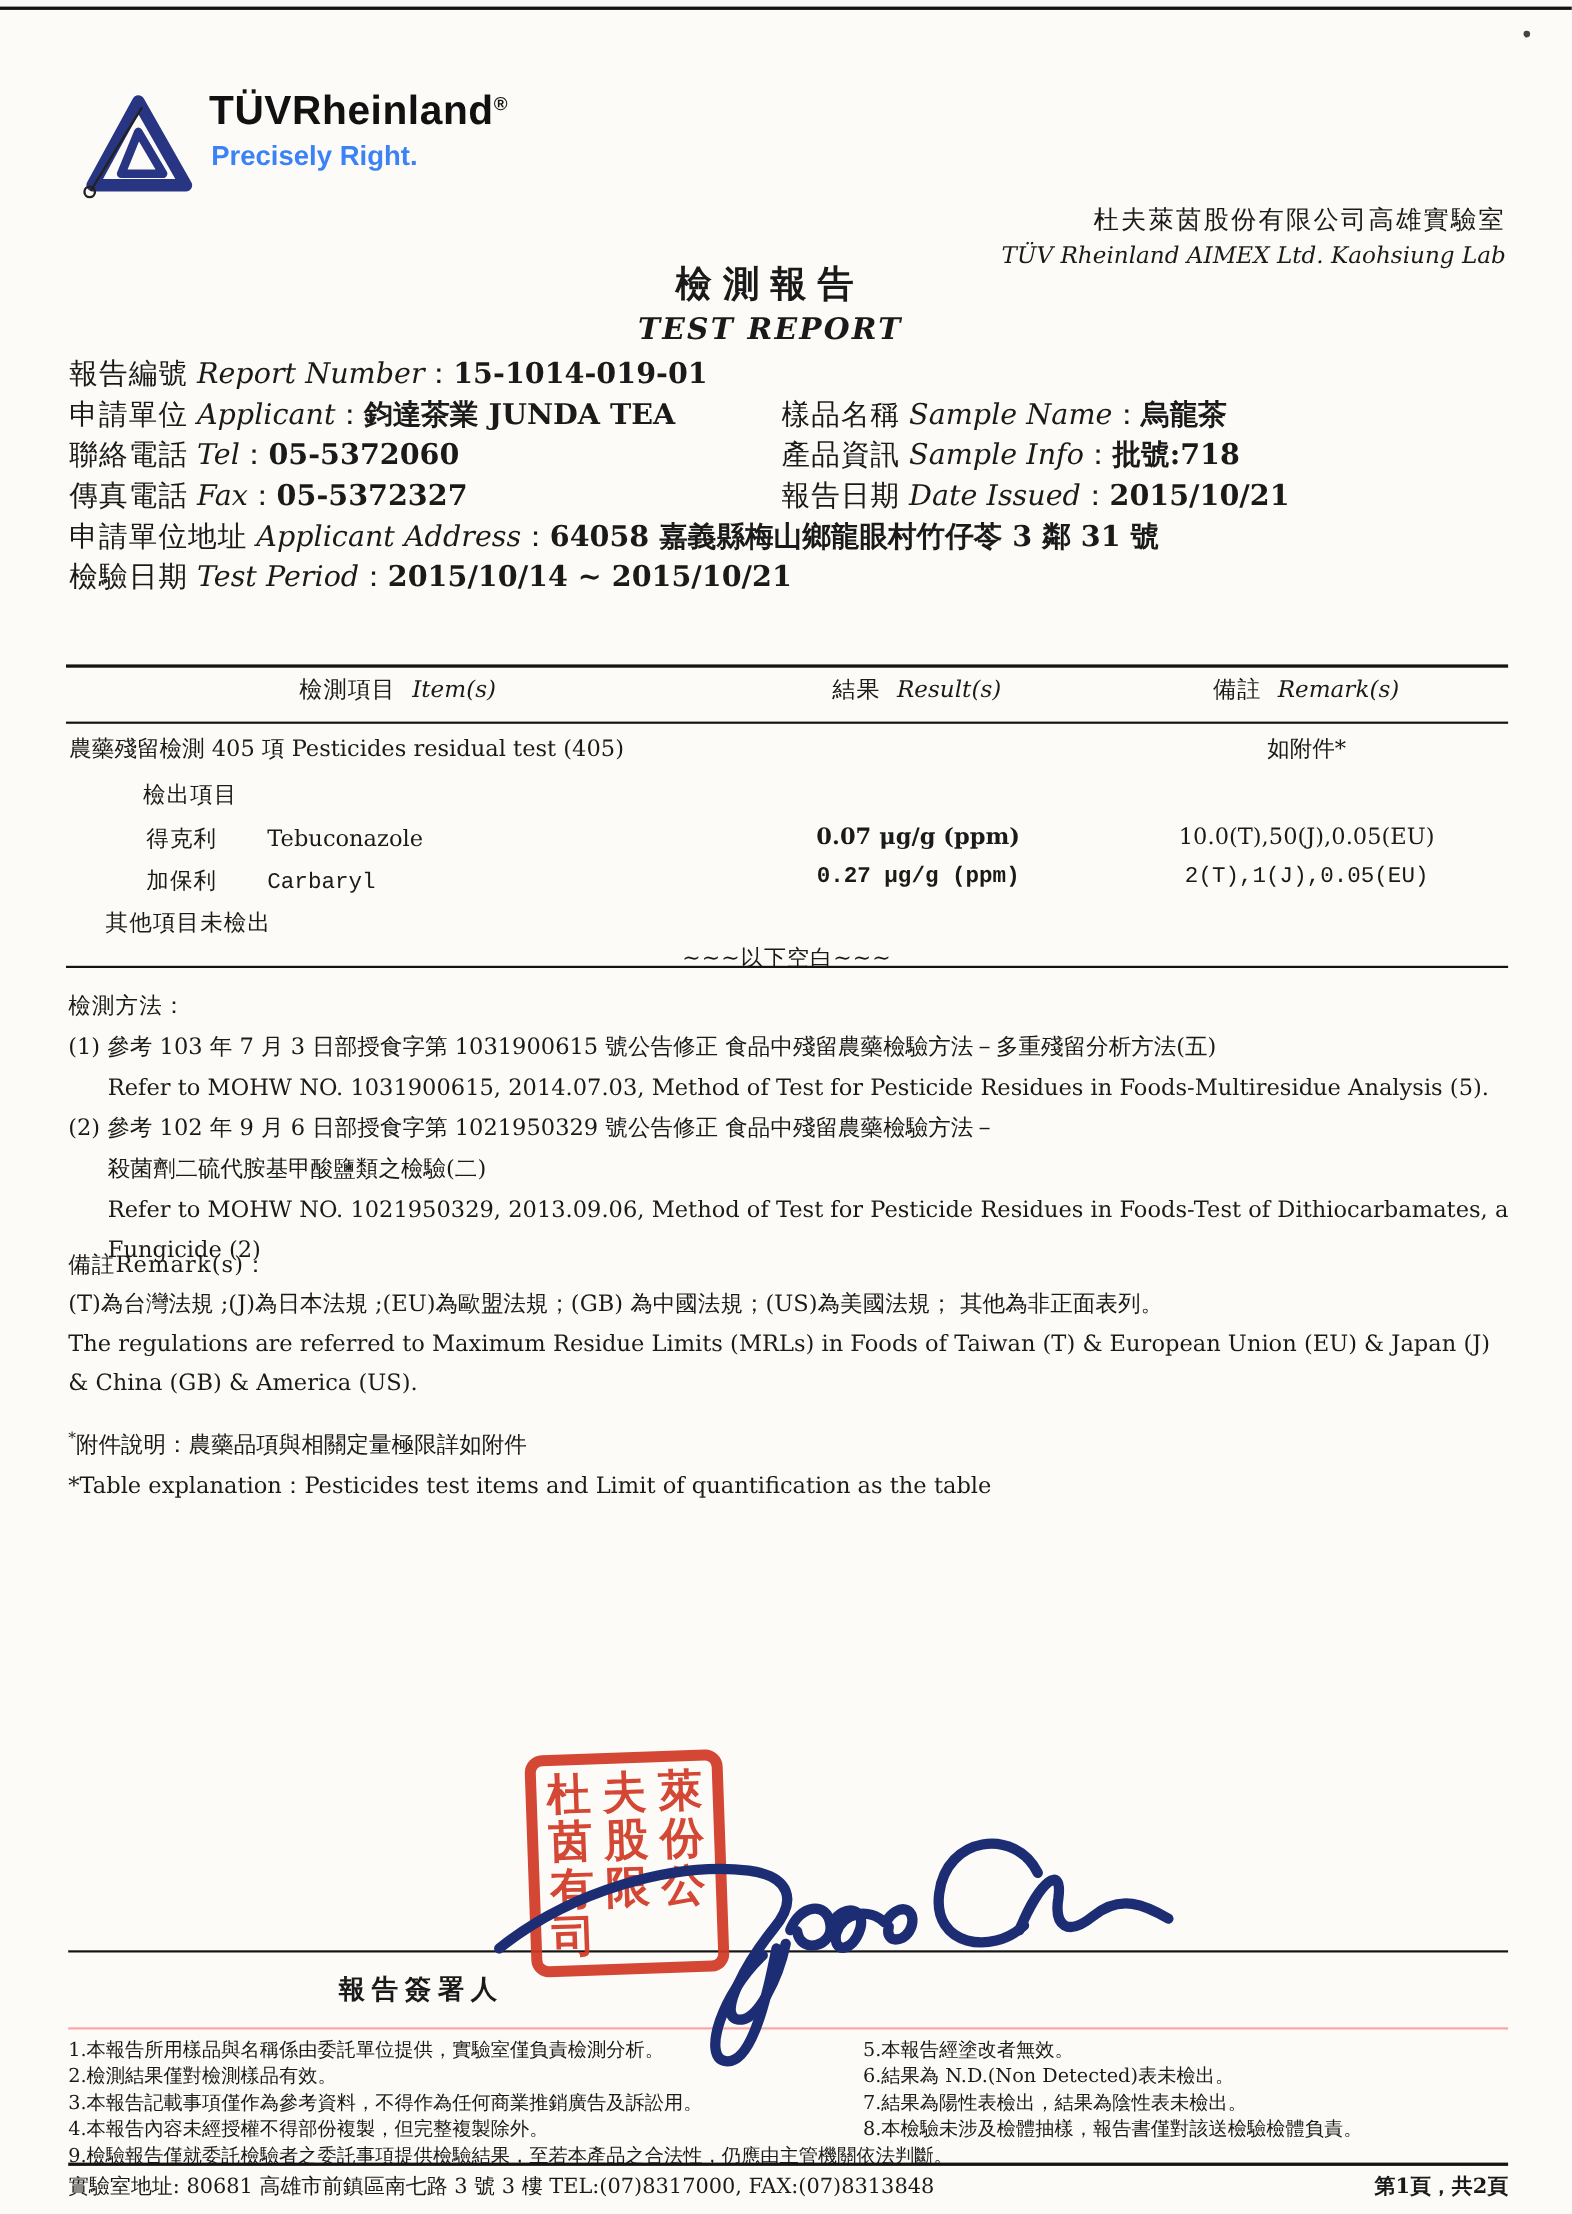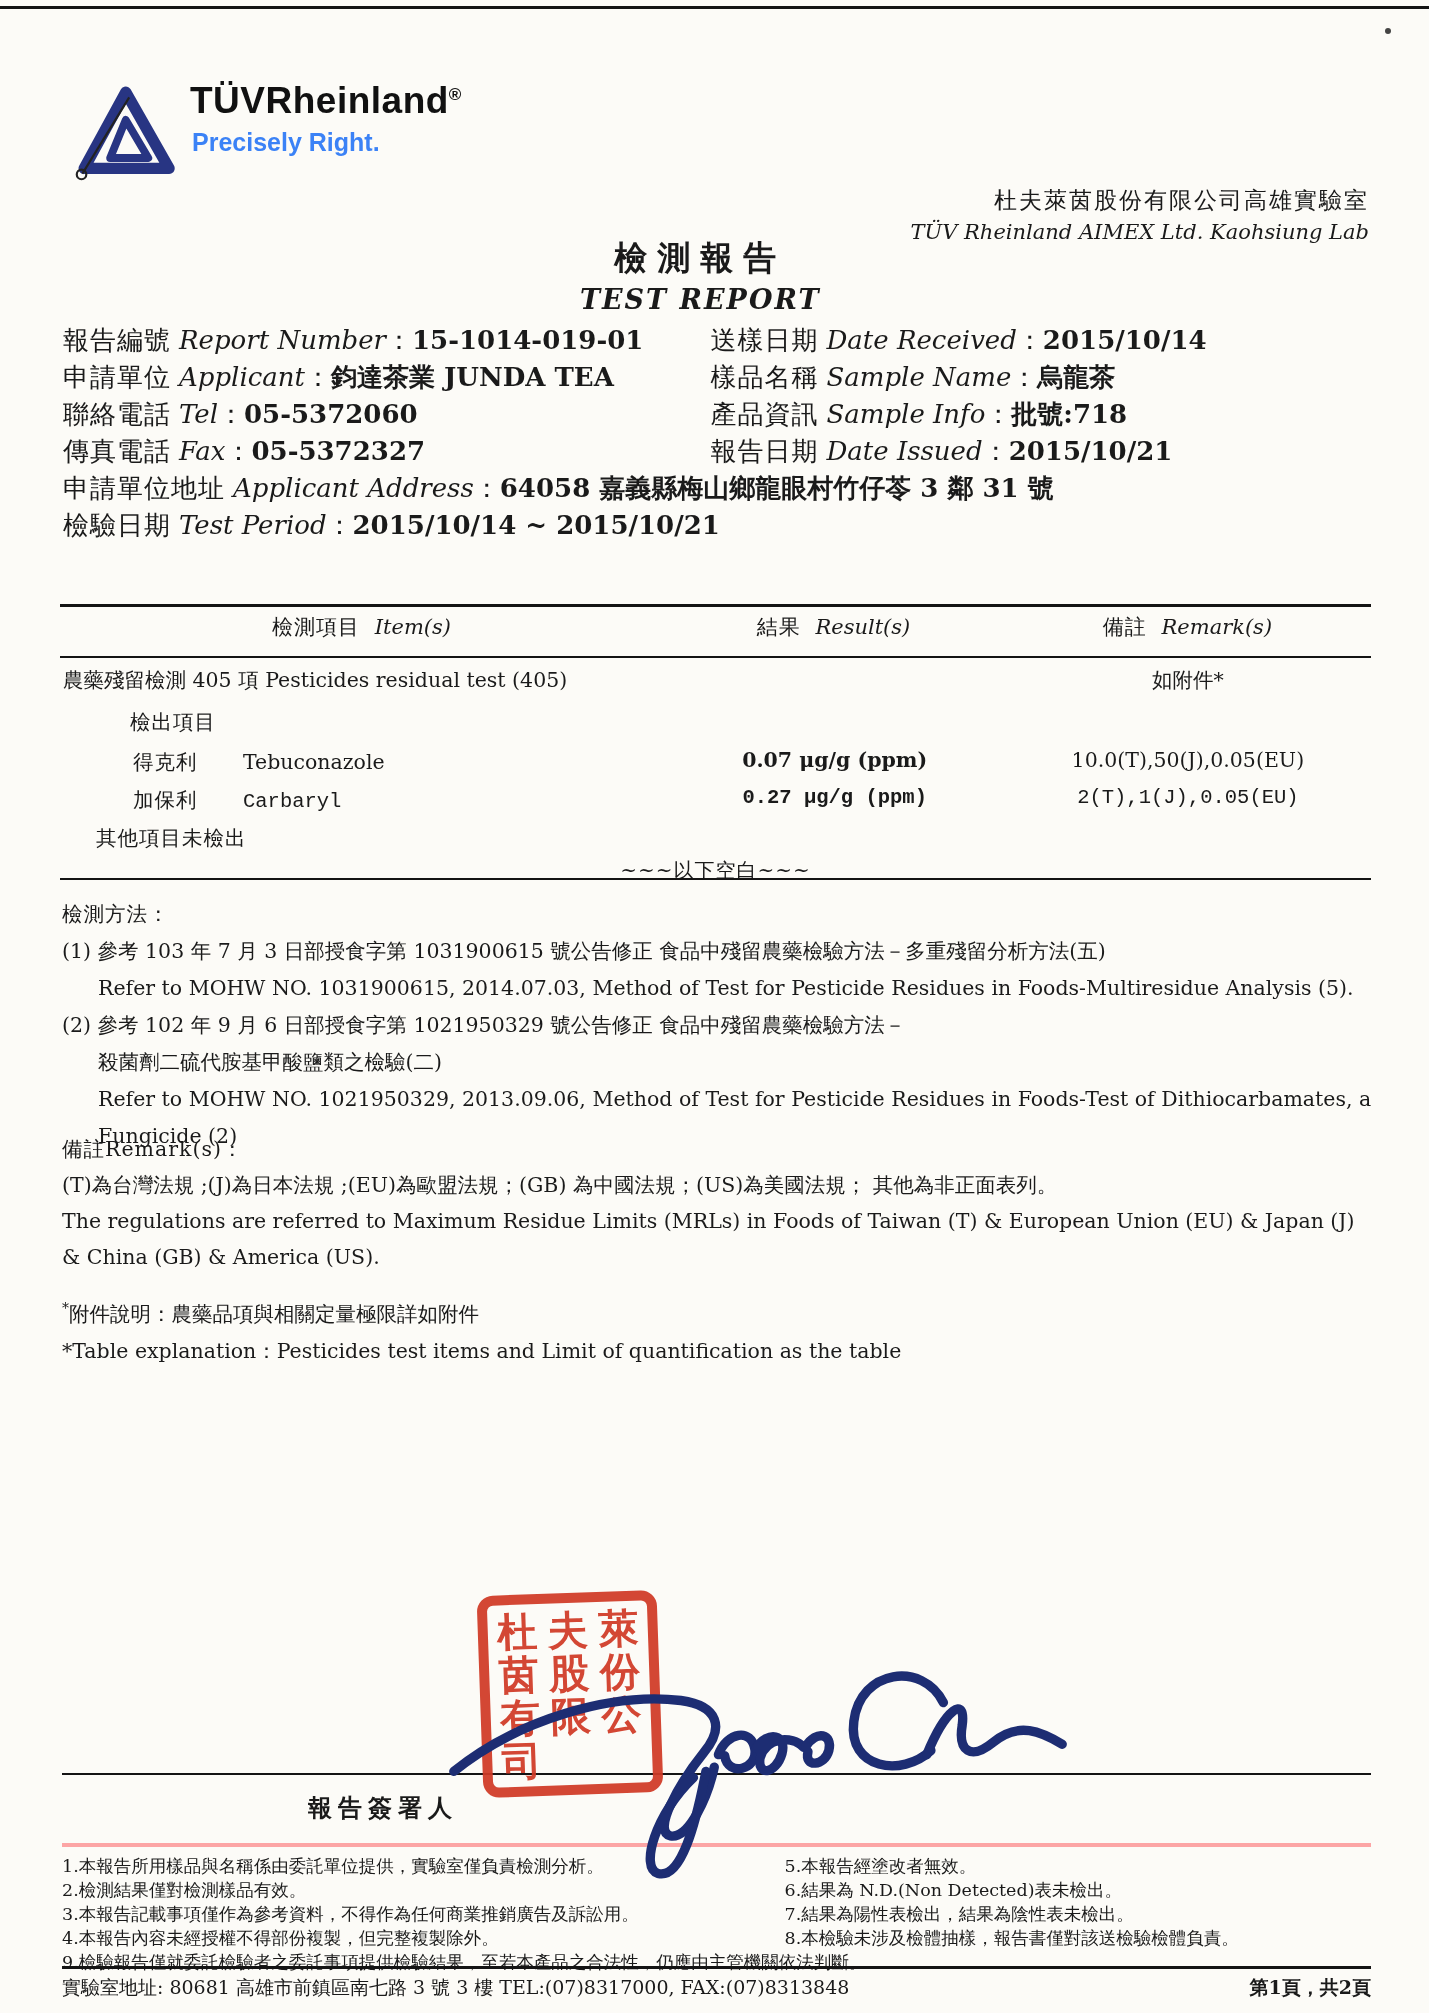"送樣日期 Date Received：2015/10/14" div.icell-r { html: <div><span>送樣日期</span><span>Date Received</span><span>：</span><span>2015/10/14</span></div> -> none }
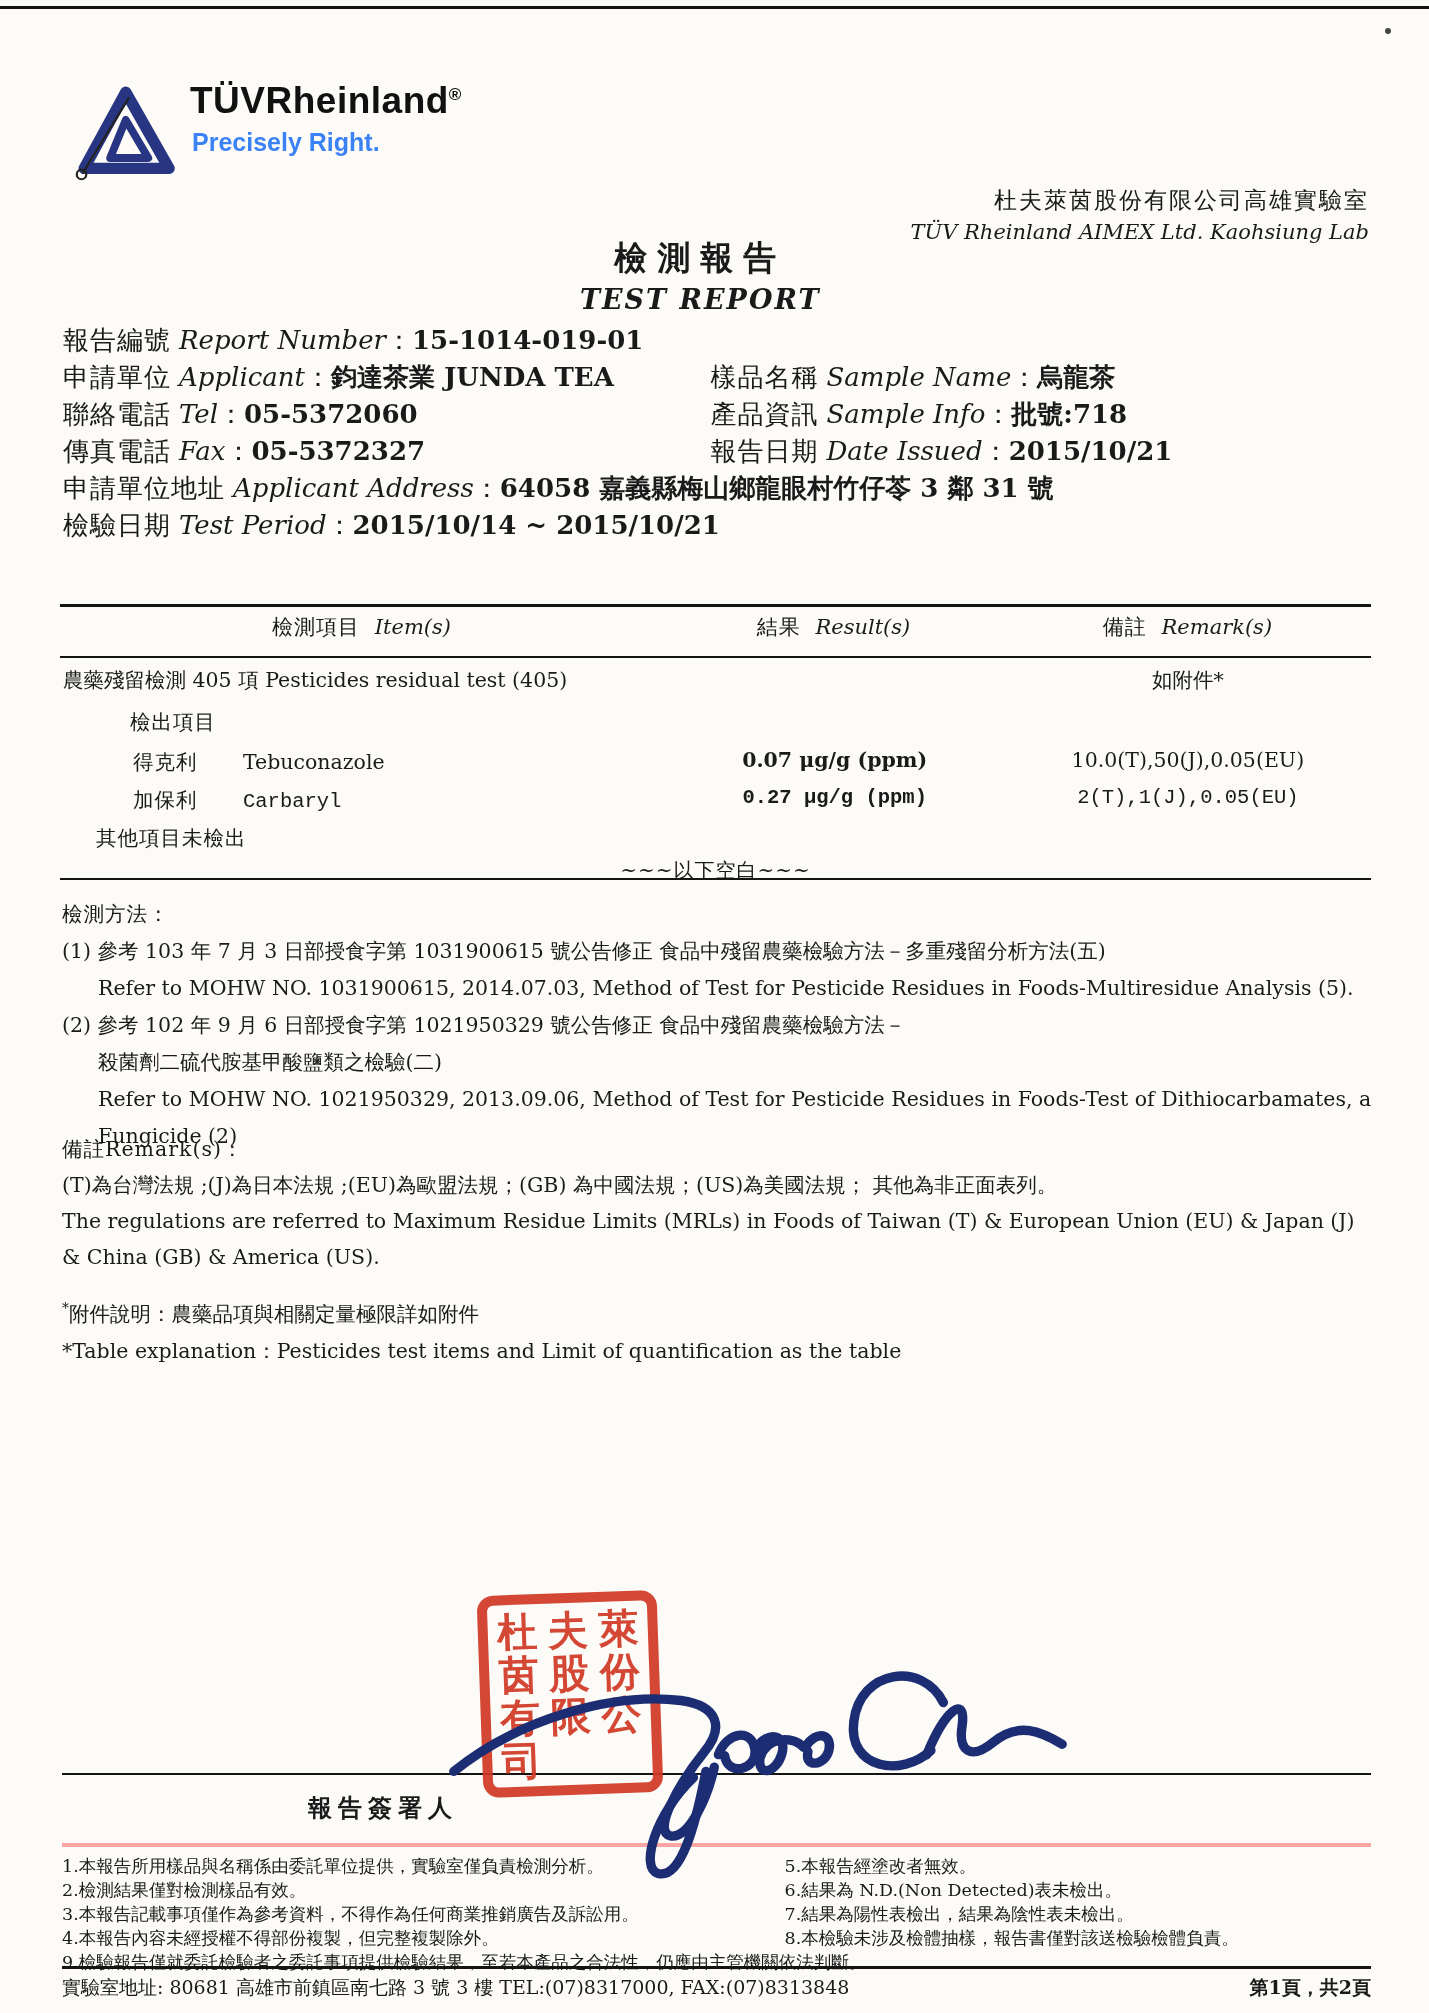"1.本報告所用樣品與名稱係由委託單位提供，實驗室僅負責檢測分析。" .notes { border-top: 4px solid #fca5a5 -> 2px solid #fca5a5 }
